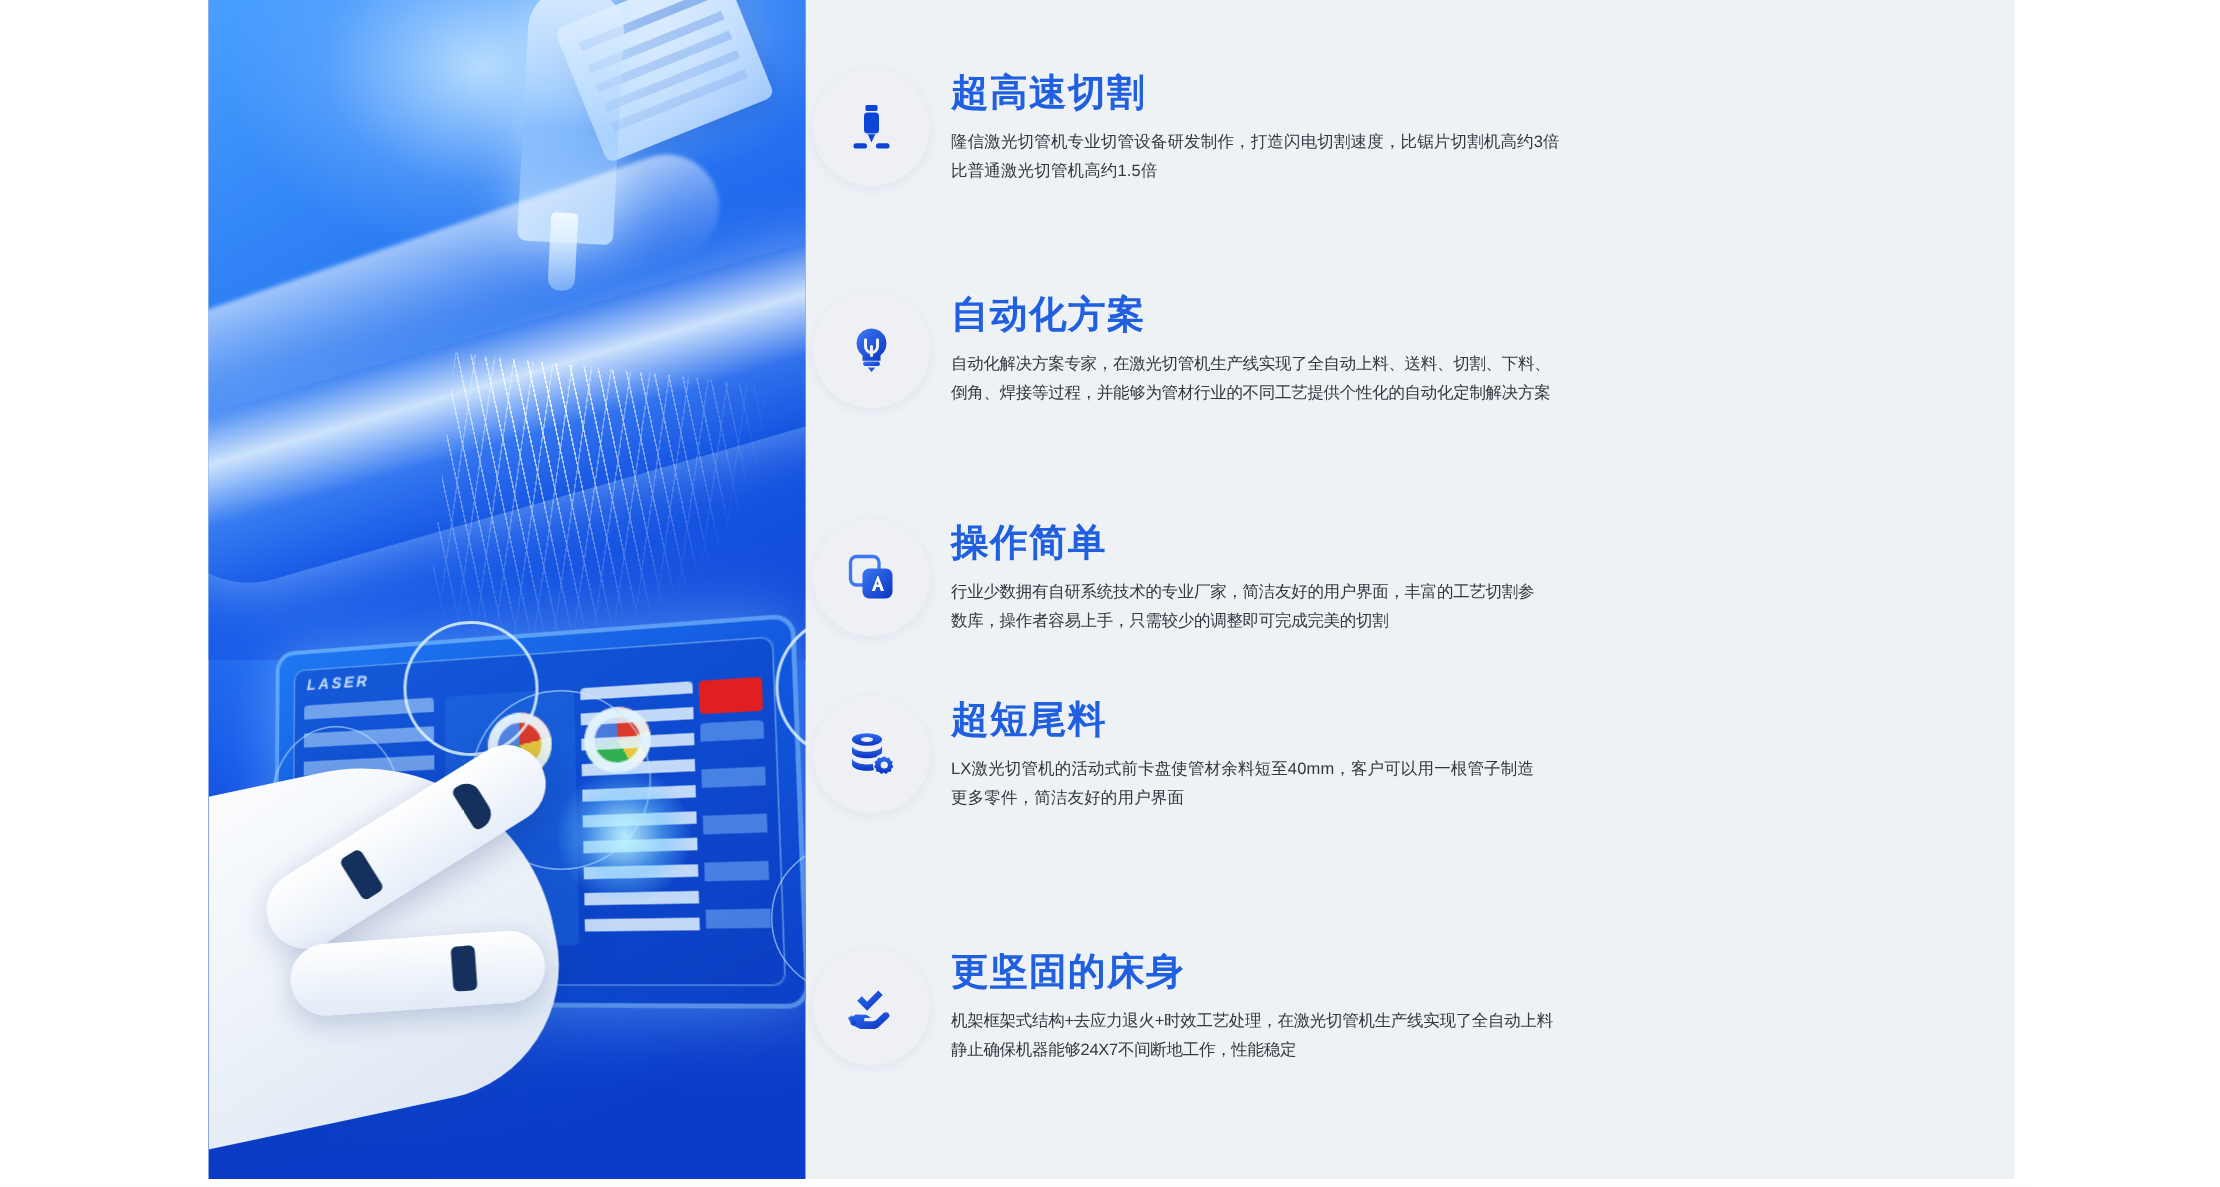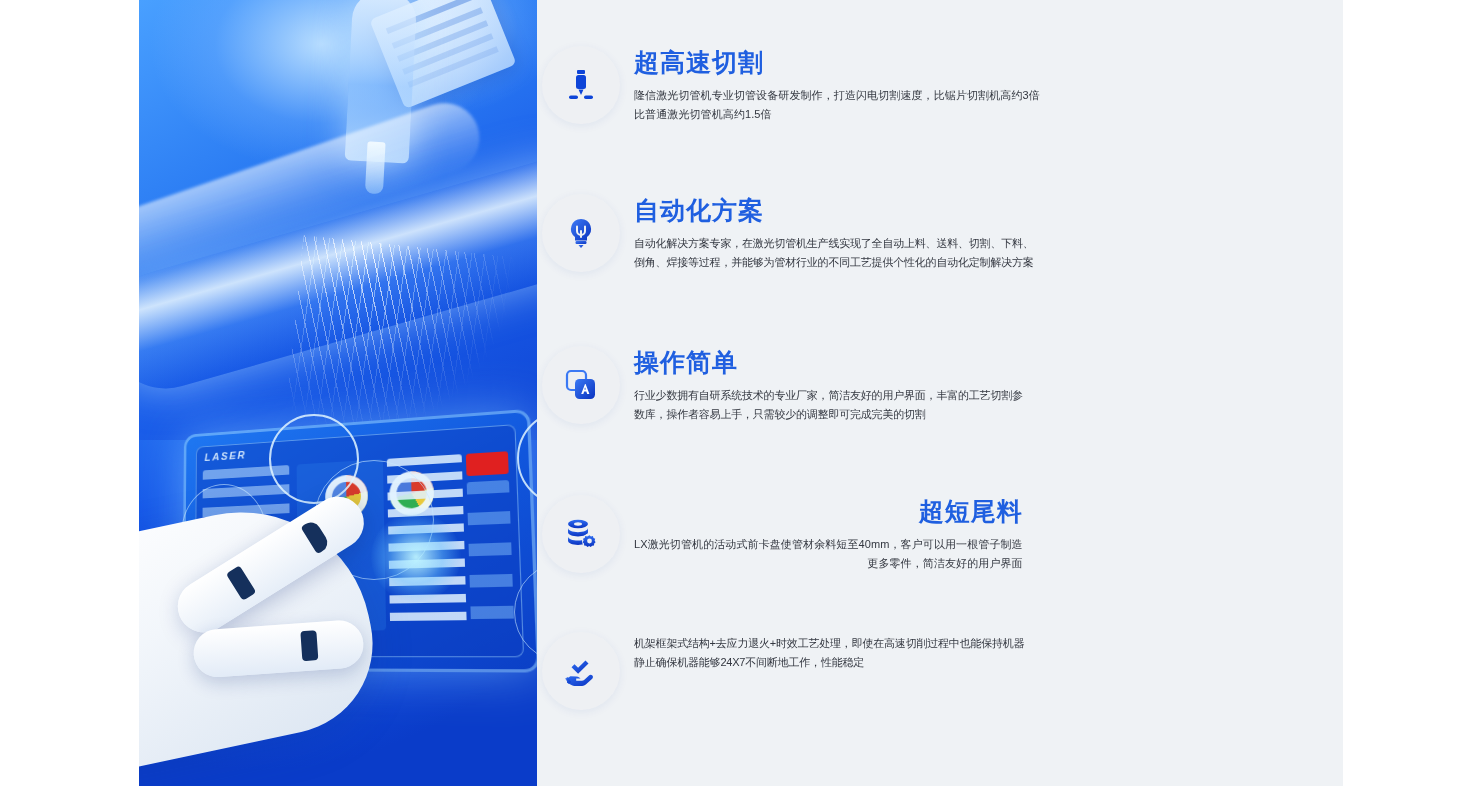"超短尾料" .f4 { text-align: right -> none; top: 495px -> 464px }
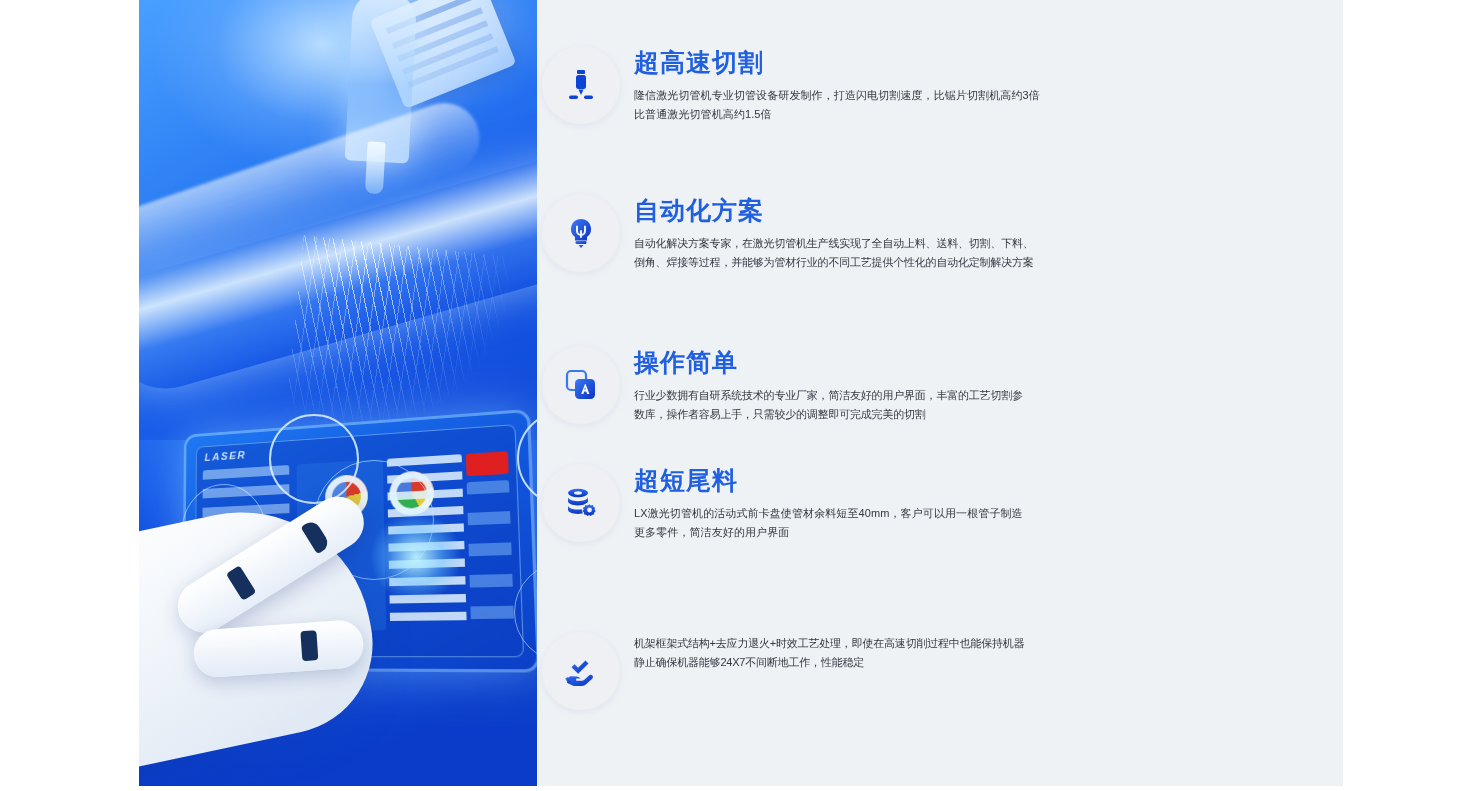"更坚固的床身" div.feat-title { html: none -> <div>更坚固的床身</div> }
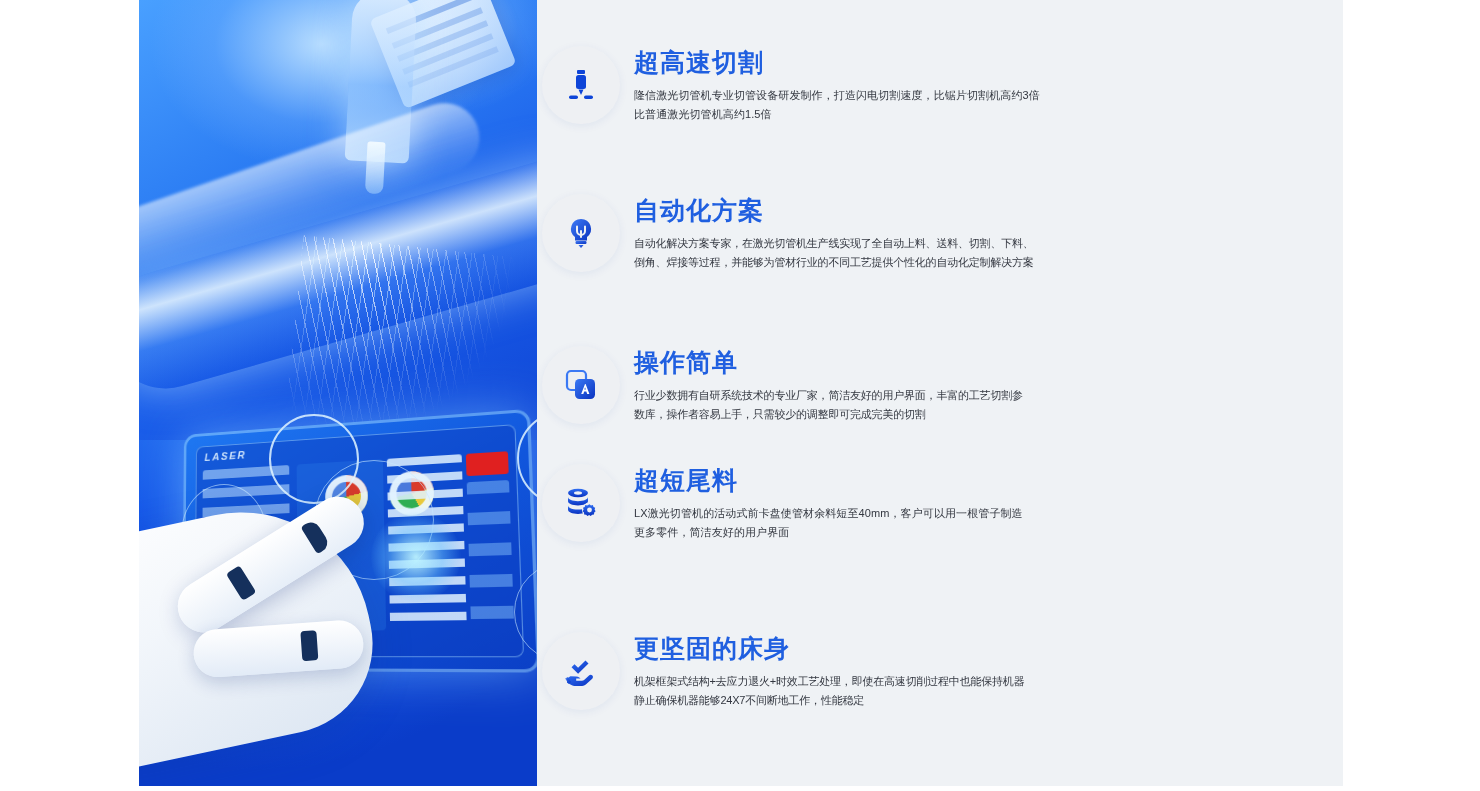"机架框架式结构+去应力退火+时效工艺处理，即使在高速切削过程中也能保持机器" div.feat-desc { text: 即使在高速切削过程中也能保持机器 -> 在激光切管机生产线实现了全自动上料 }
